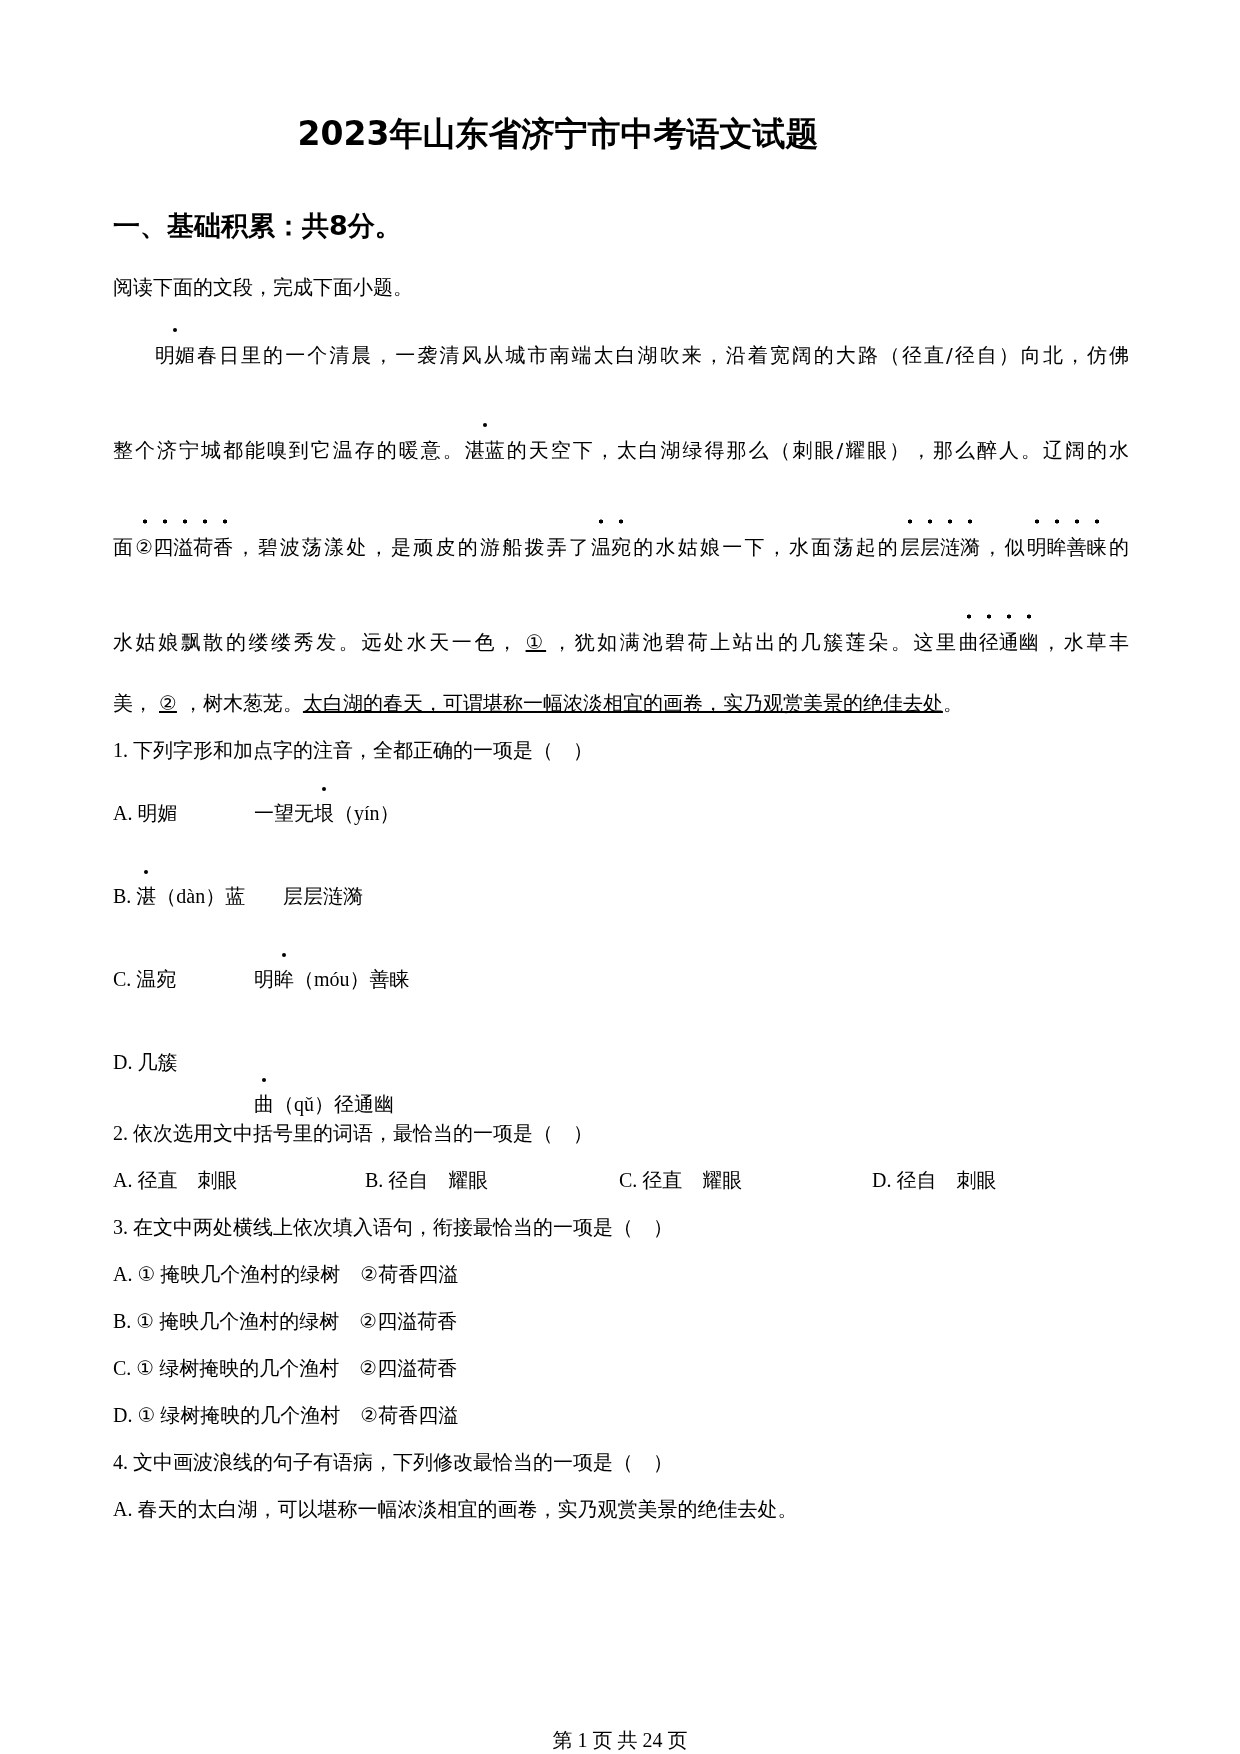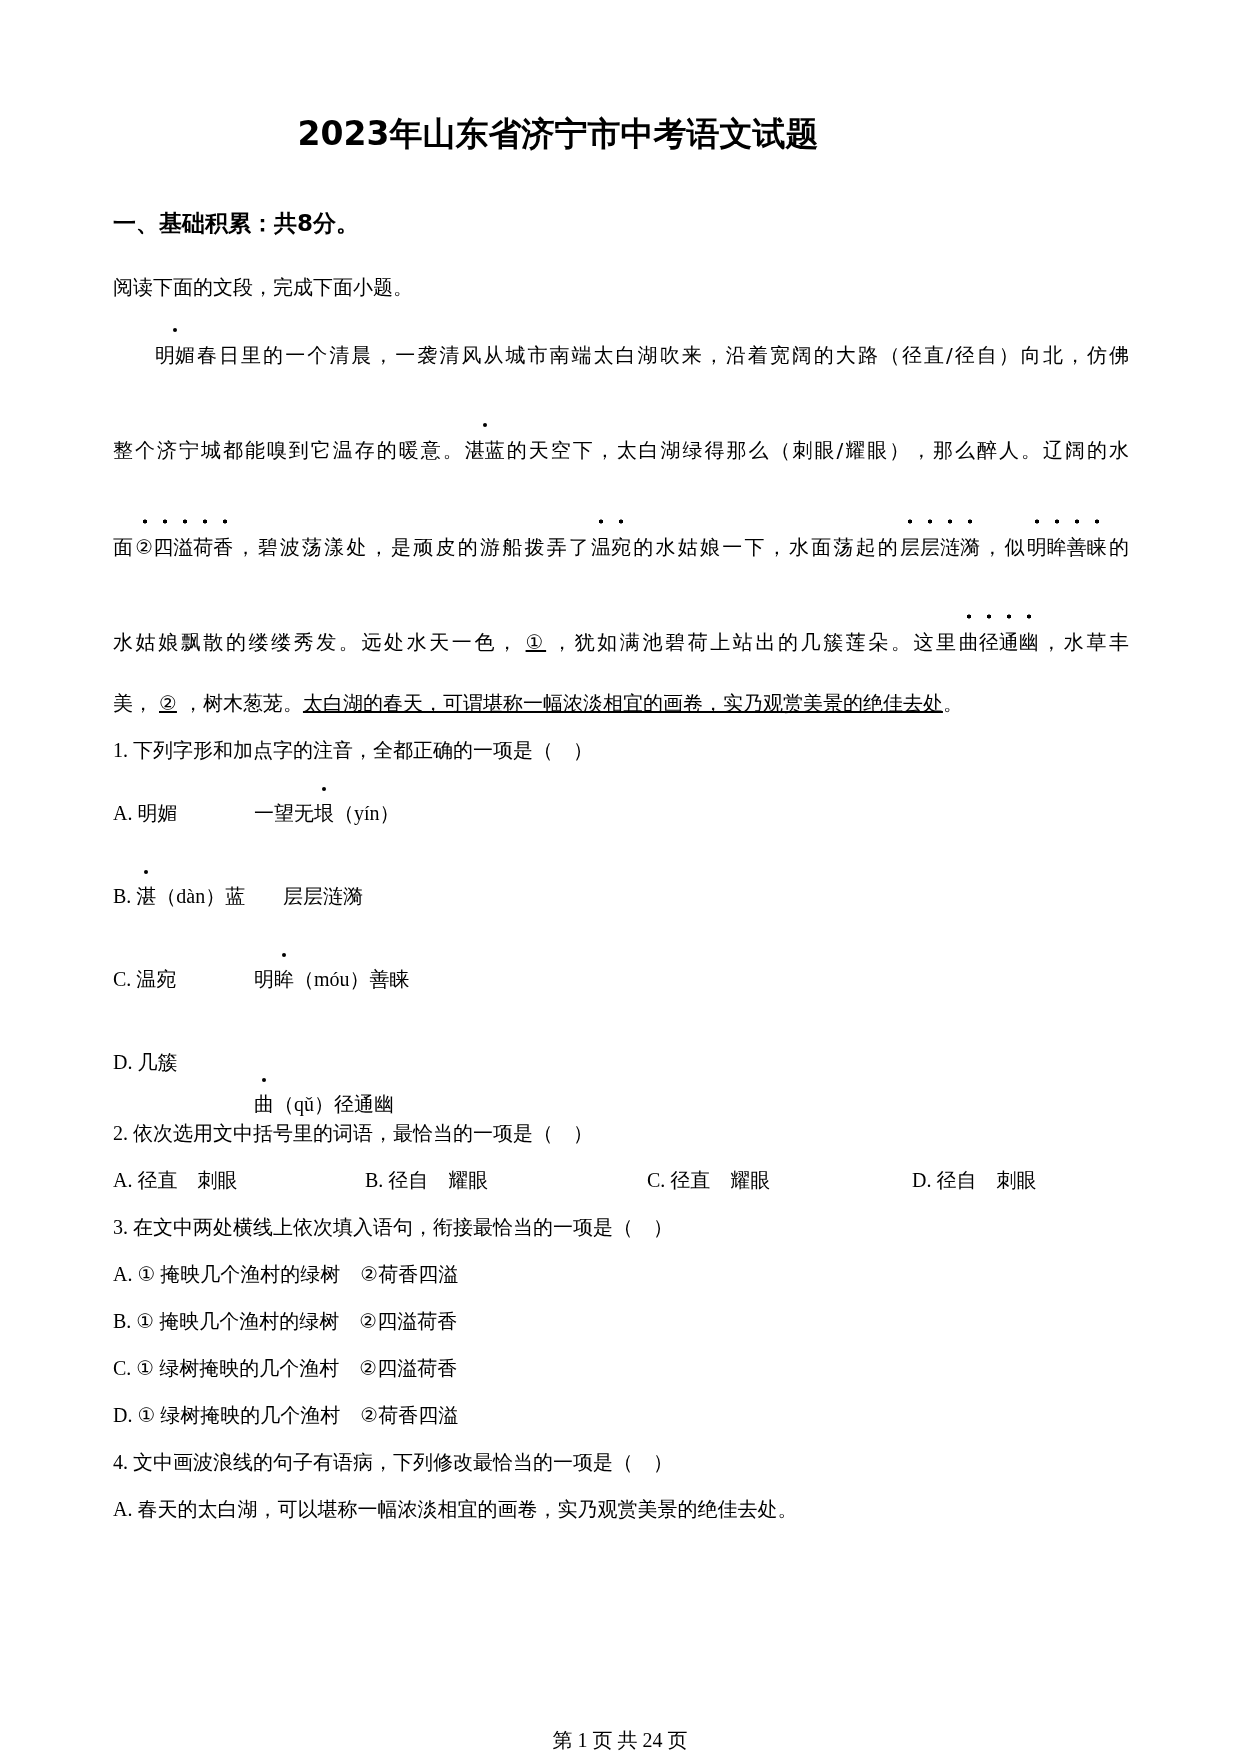"一、基础积累：共8分。" .section-head { font-size: 23px -> 27px }
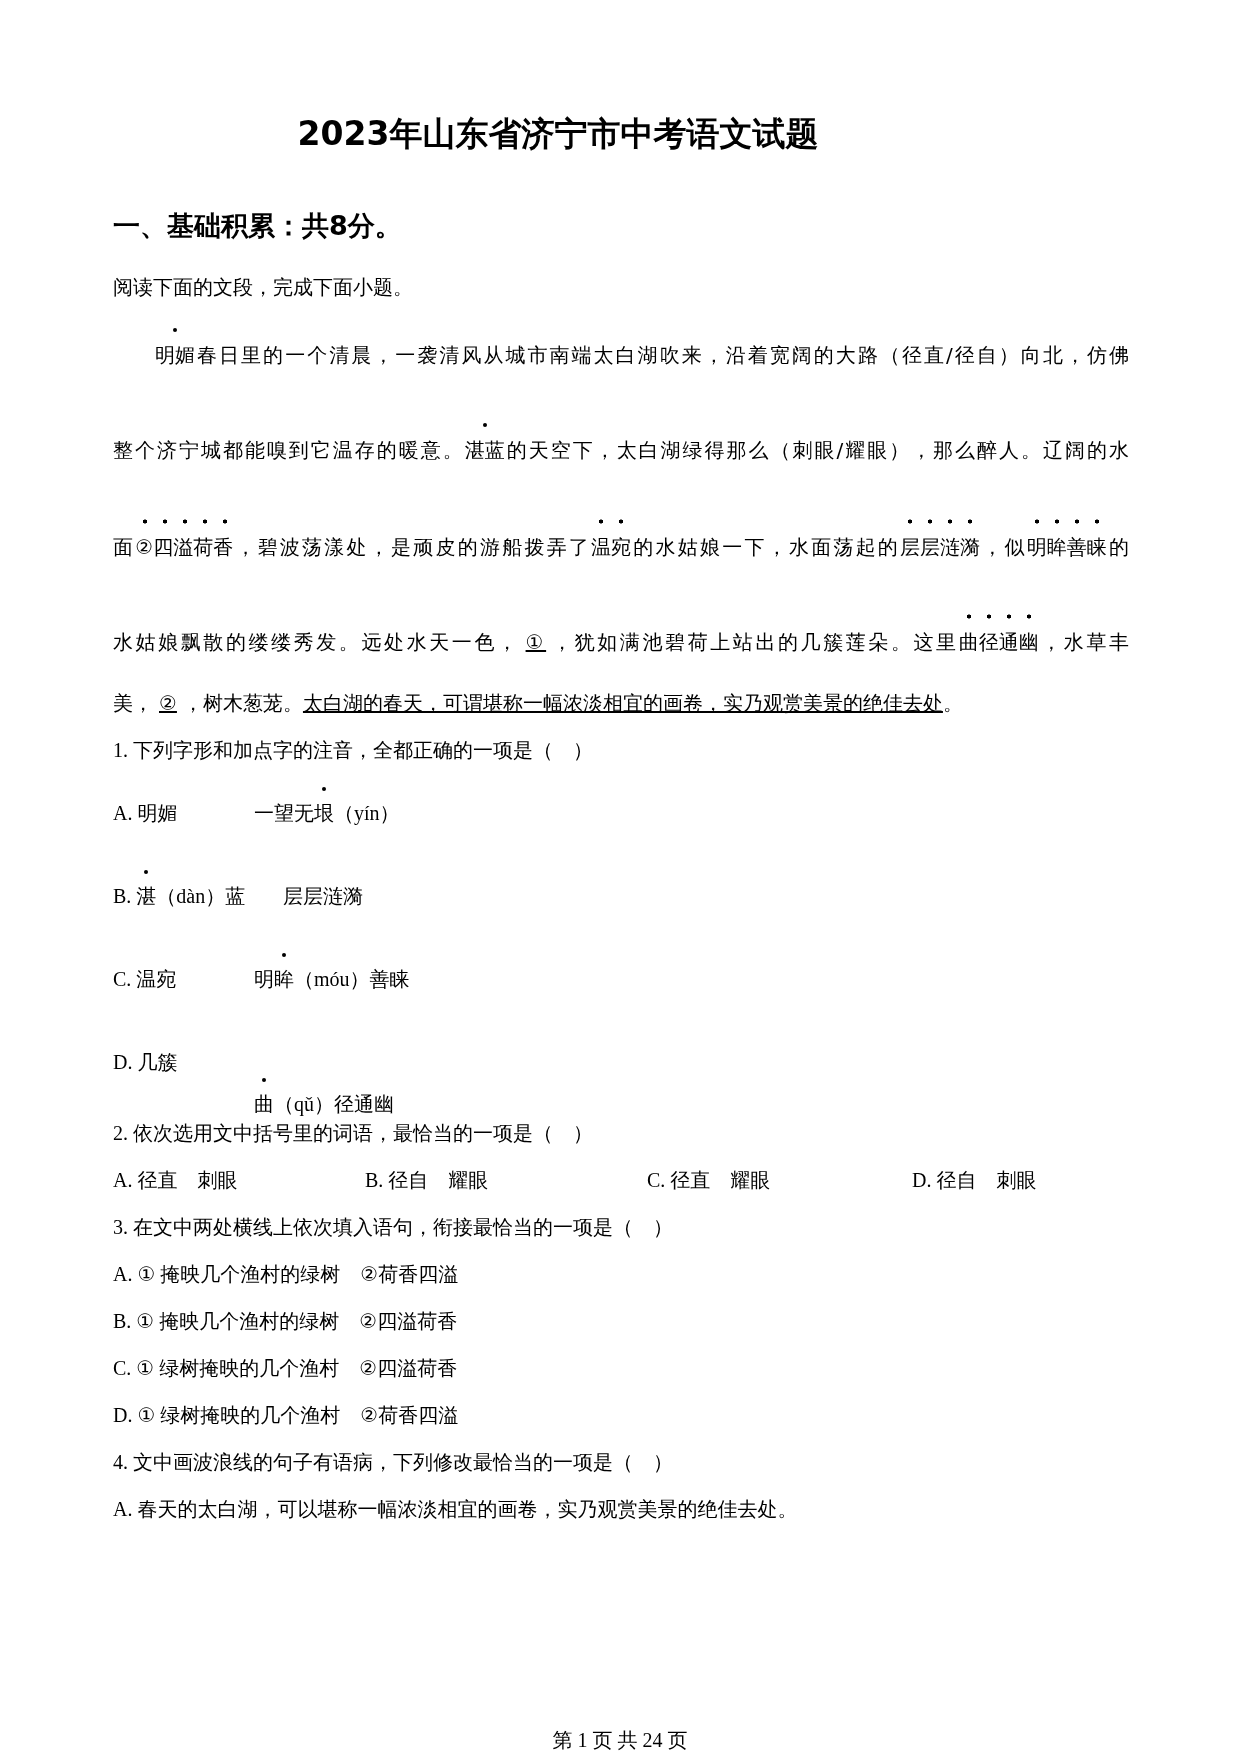"C. 径直 耀眼" div.opt { margin-left: 28px -> none }
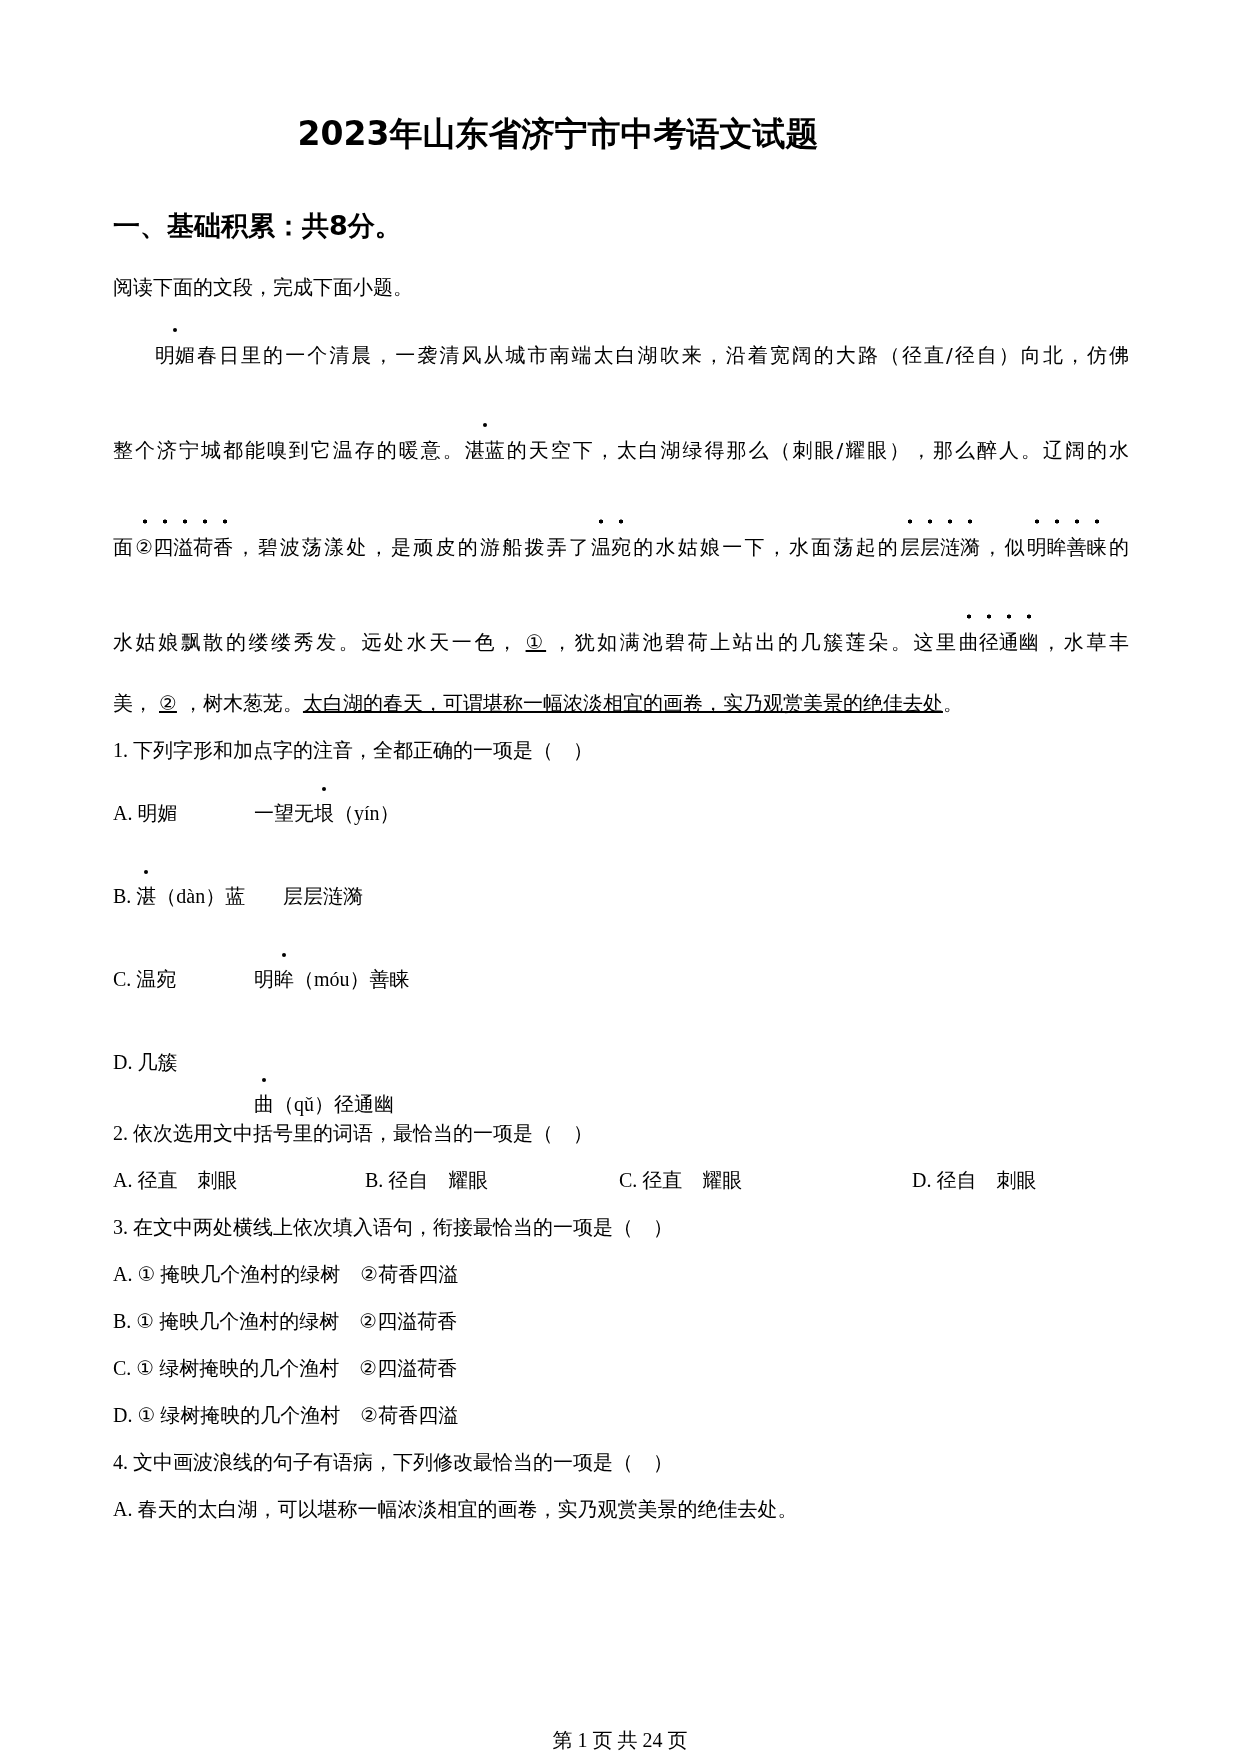"D. 径自 刺眼" div.opt { margin-left: 40px -> none }
